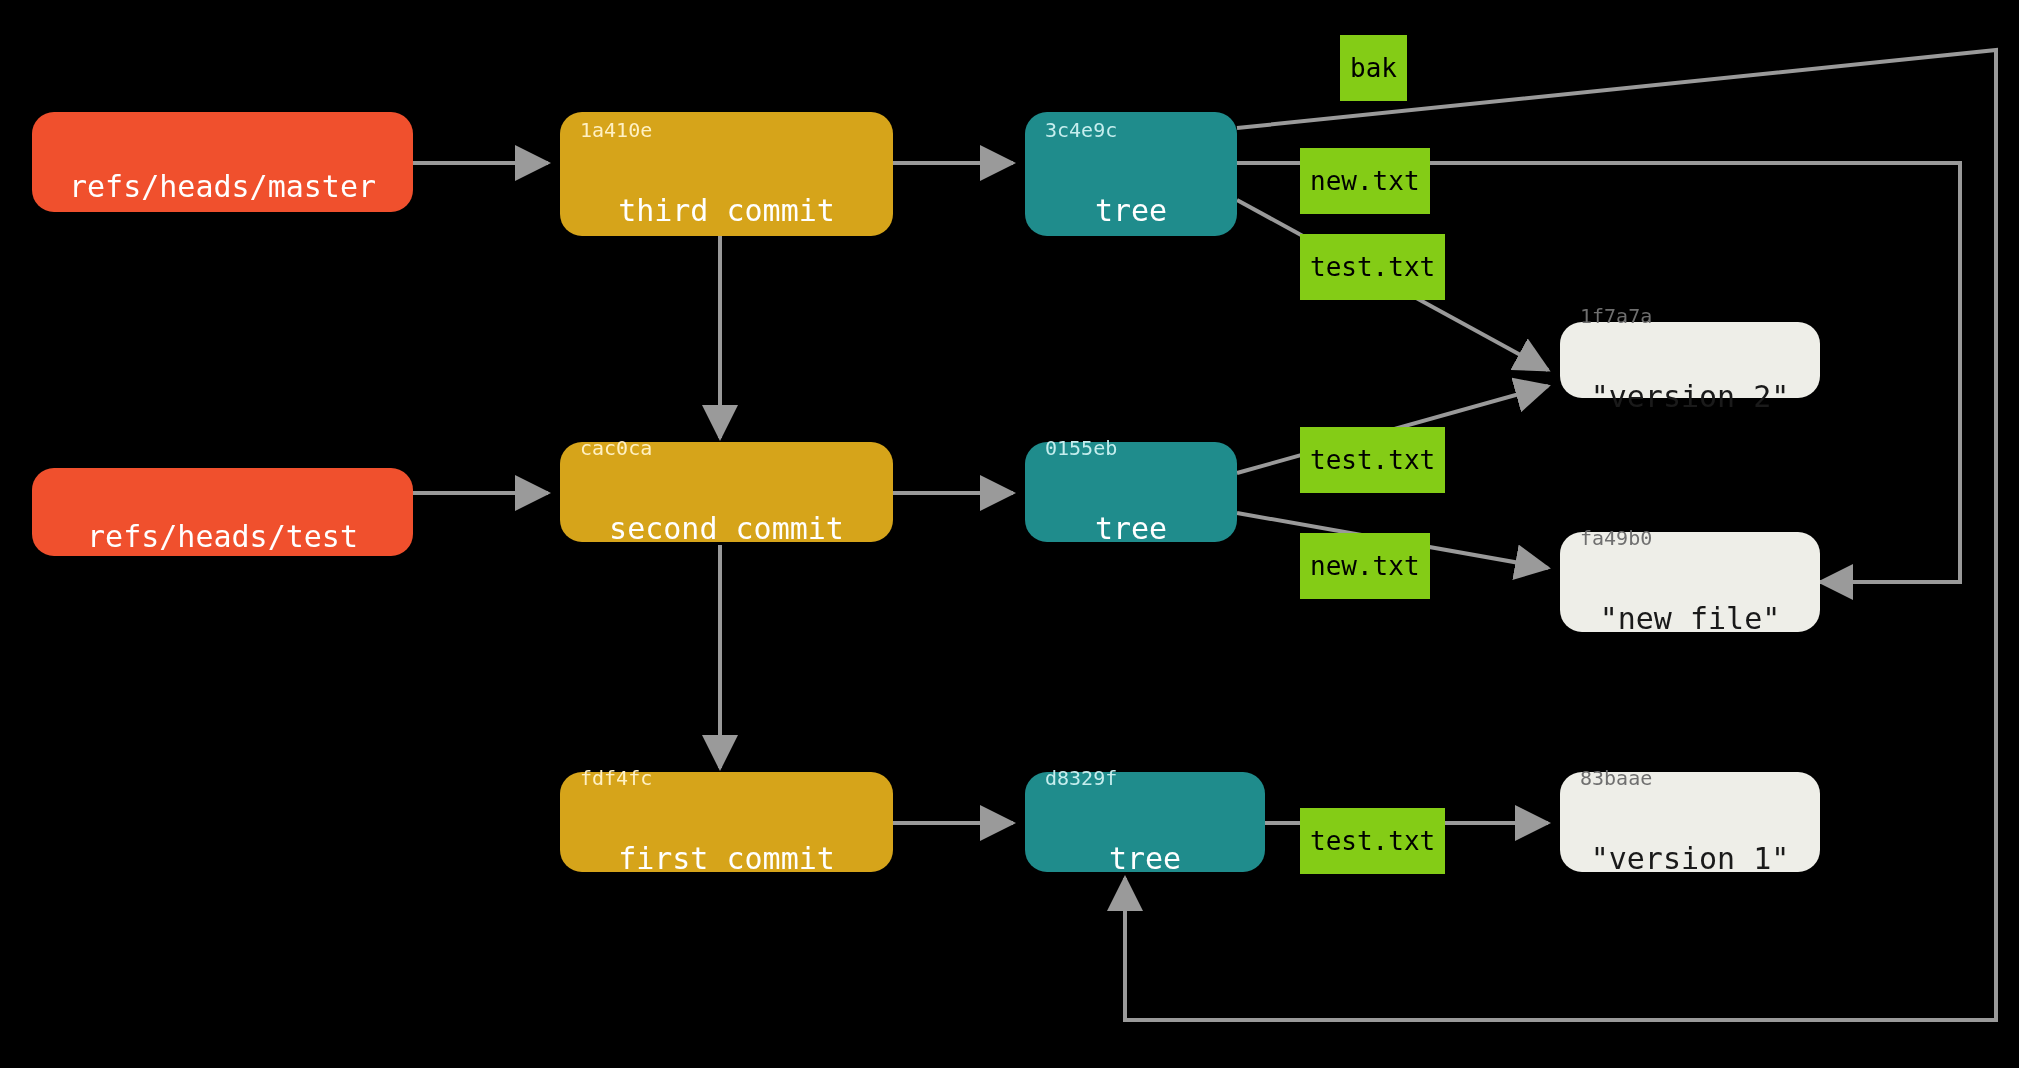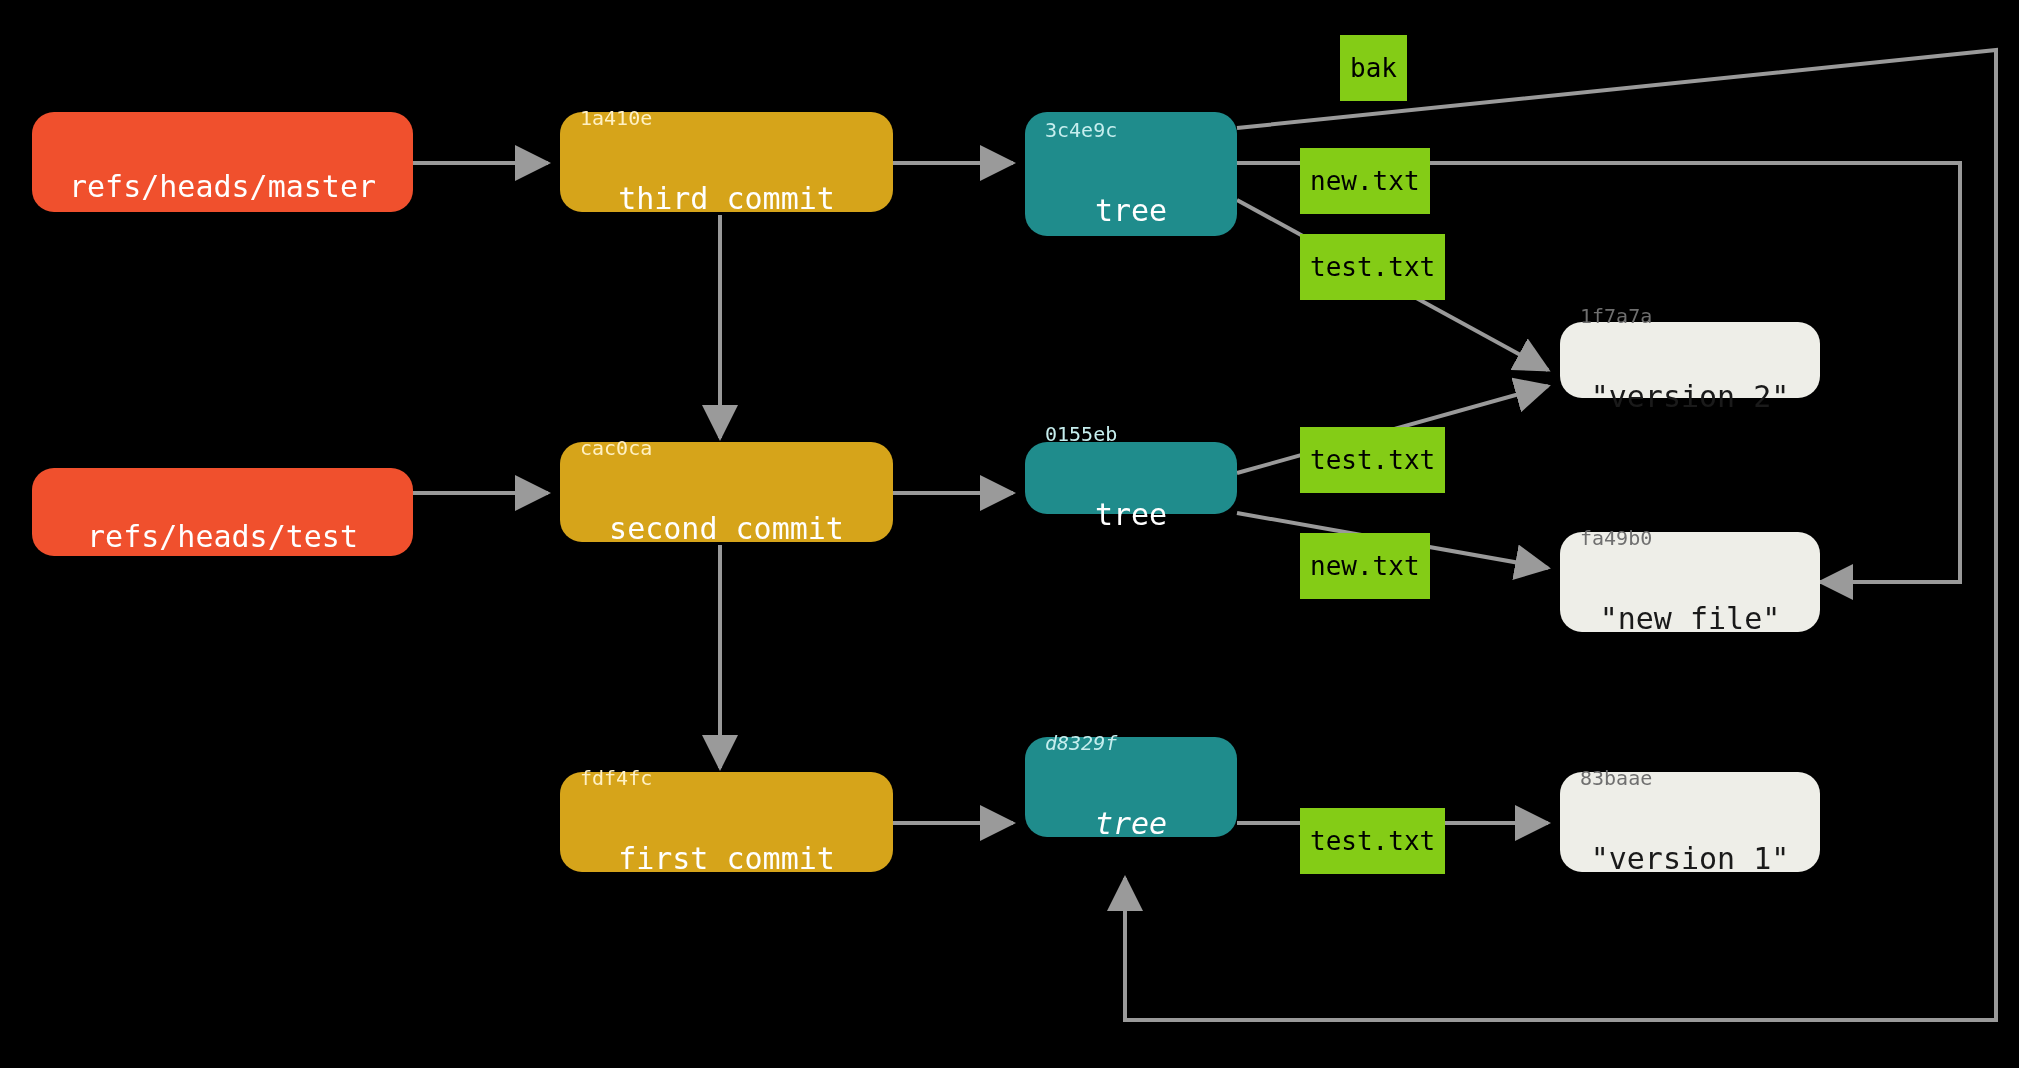"1a410e" div.node { height: 100px -> 124px }
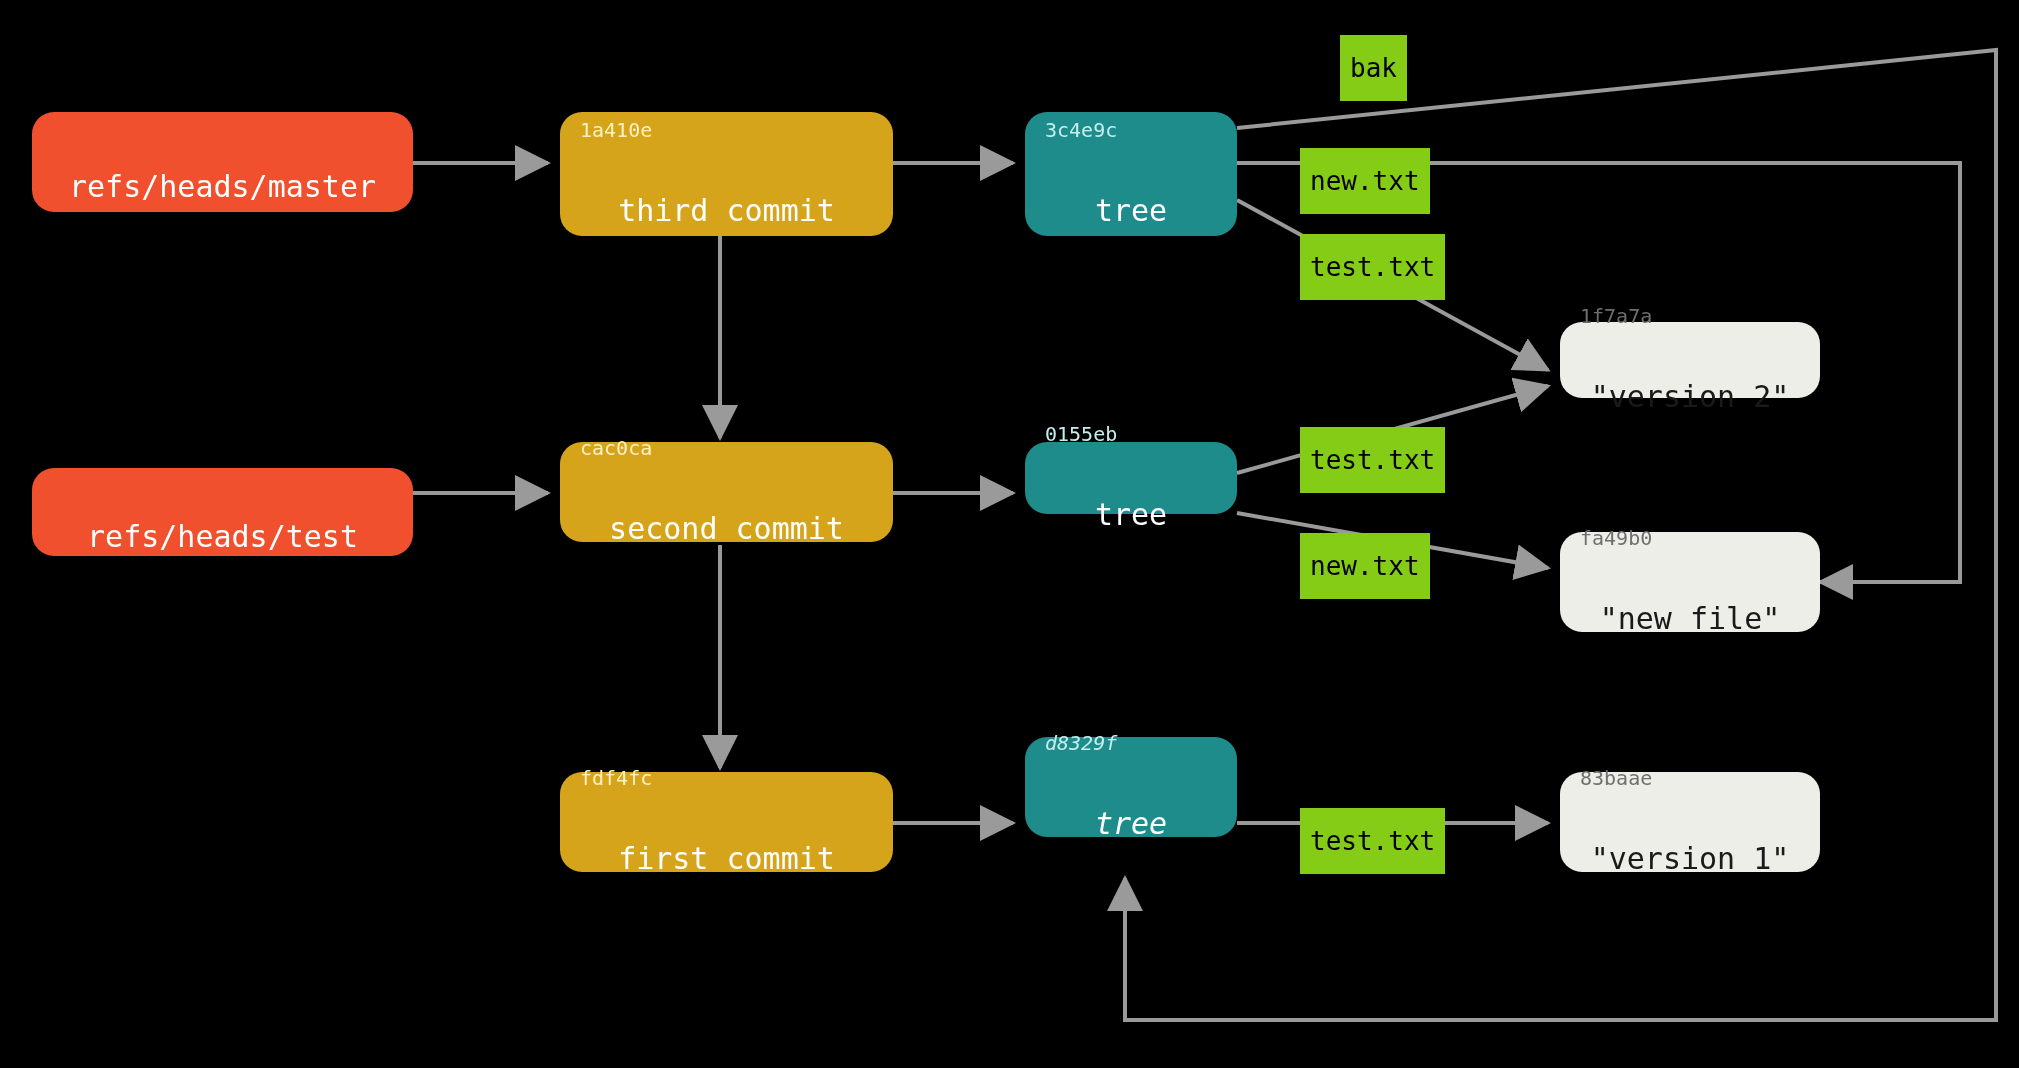"0155eb" div.node { height: 72px -> 100px }
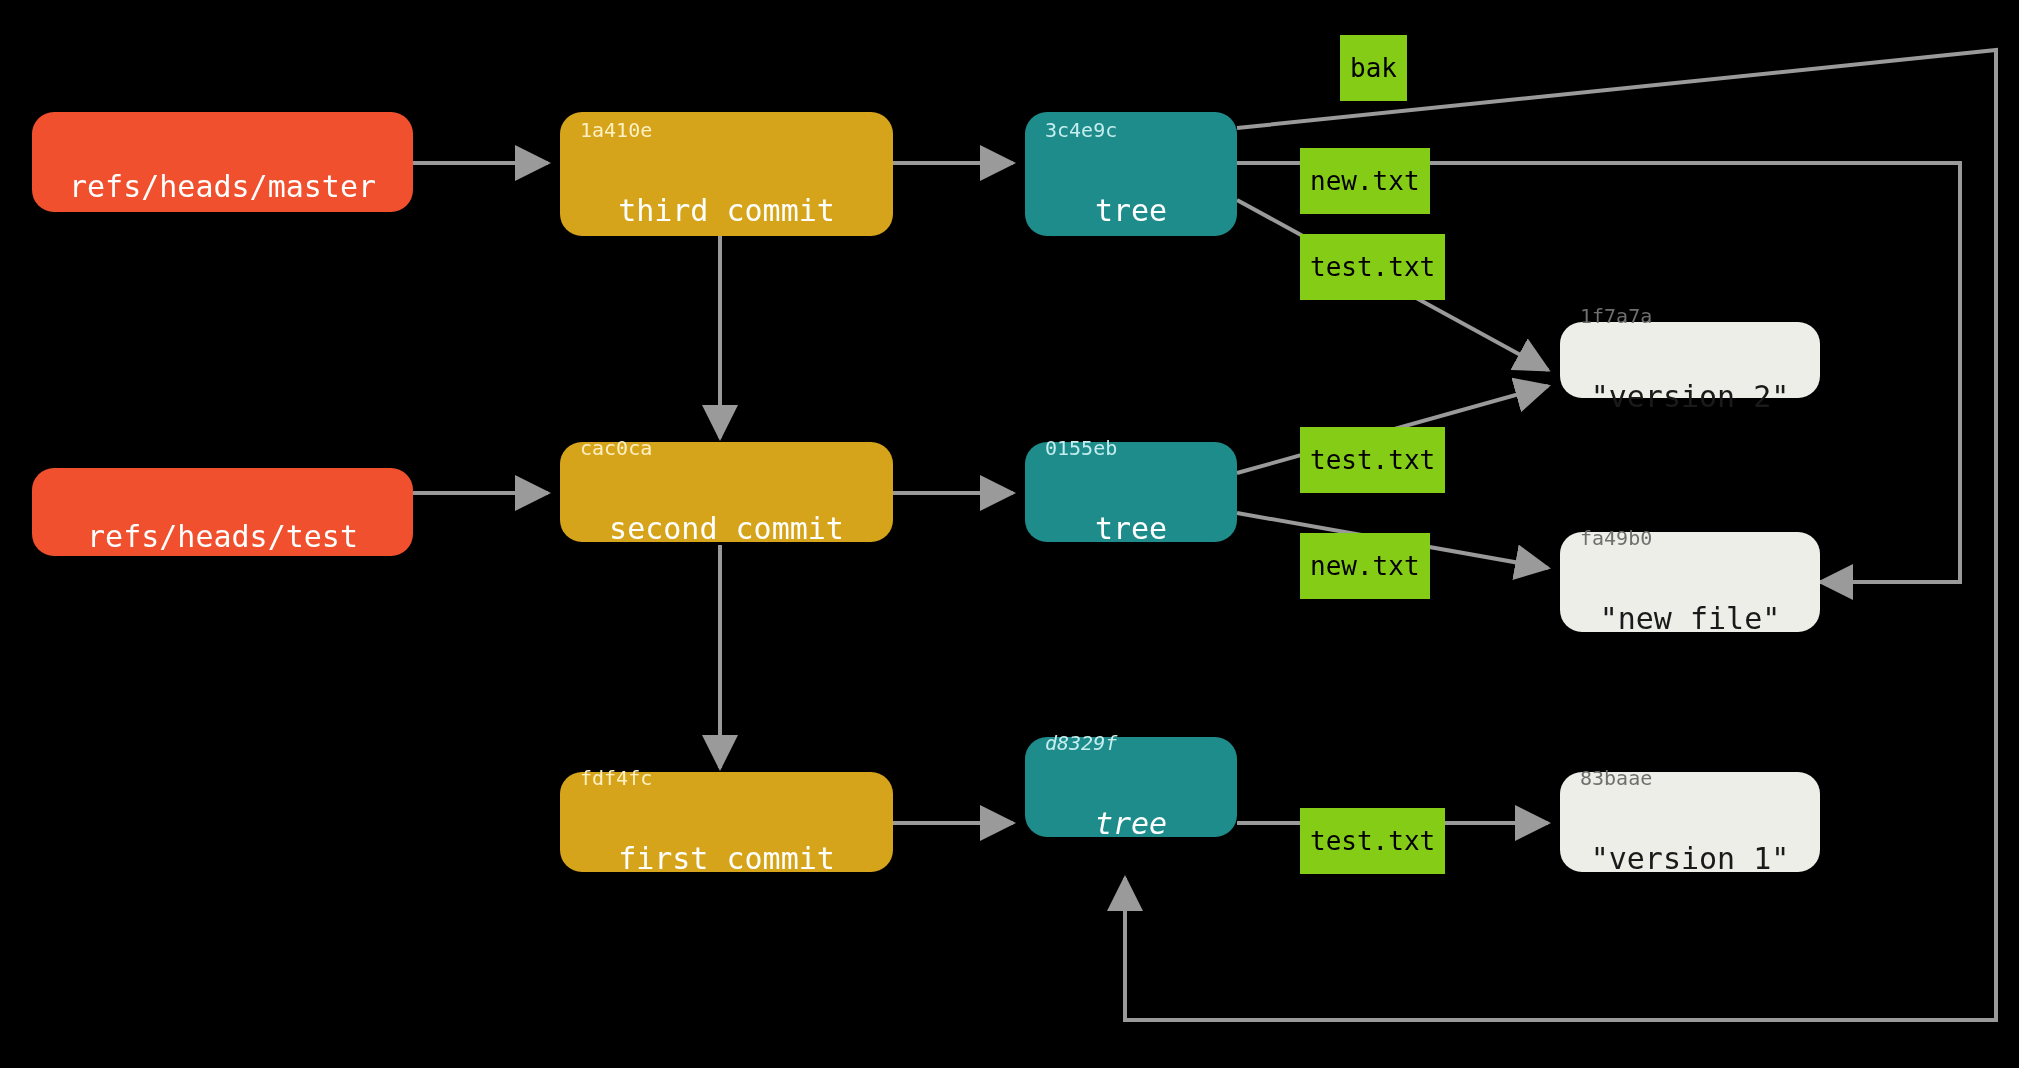"d8329f" div.node { font-style: italic -> none; top: 737px -> 772px; width: 212px -> 240px }
